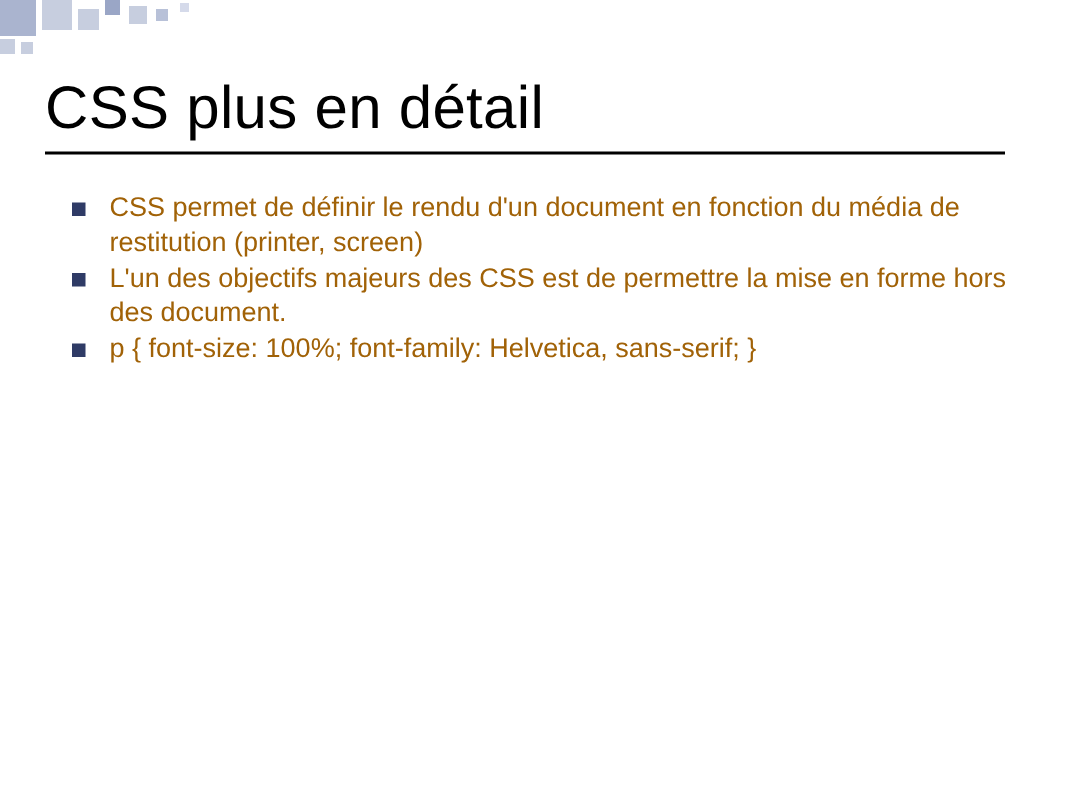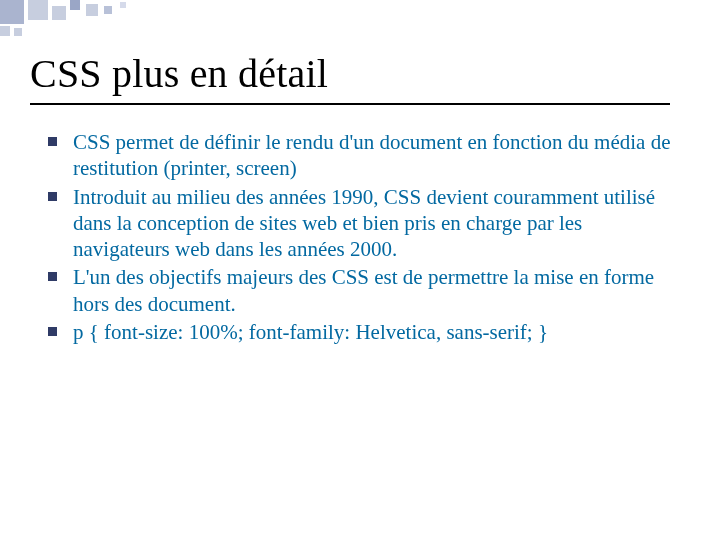"CSS plus en détail" .slide { font-family: Liberation Serif, serif -> none }
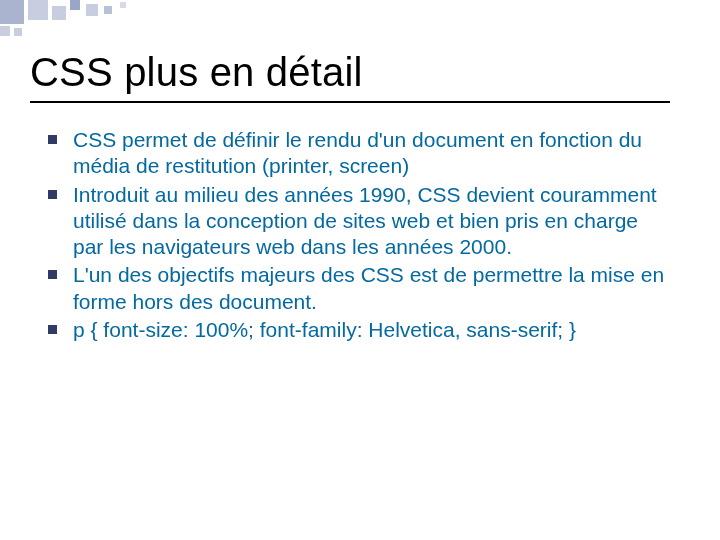"CSS permet de définir le" .text { color: #0369a1 -> #a16207; font-size: 21px -> 18px }
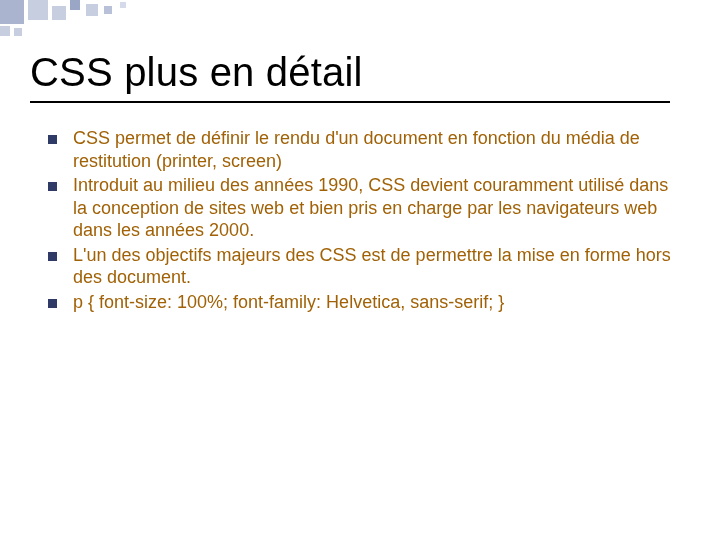"Introduit au milieu des années" div.item { html: <div> <div></div> <div>Introduit au milieu des années 1990, CSS devient couramment utilisé dans la conception de sites web et bien pris en charge par les navigateurs web dans les années 2000.</div> </div> -> none }
